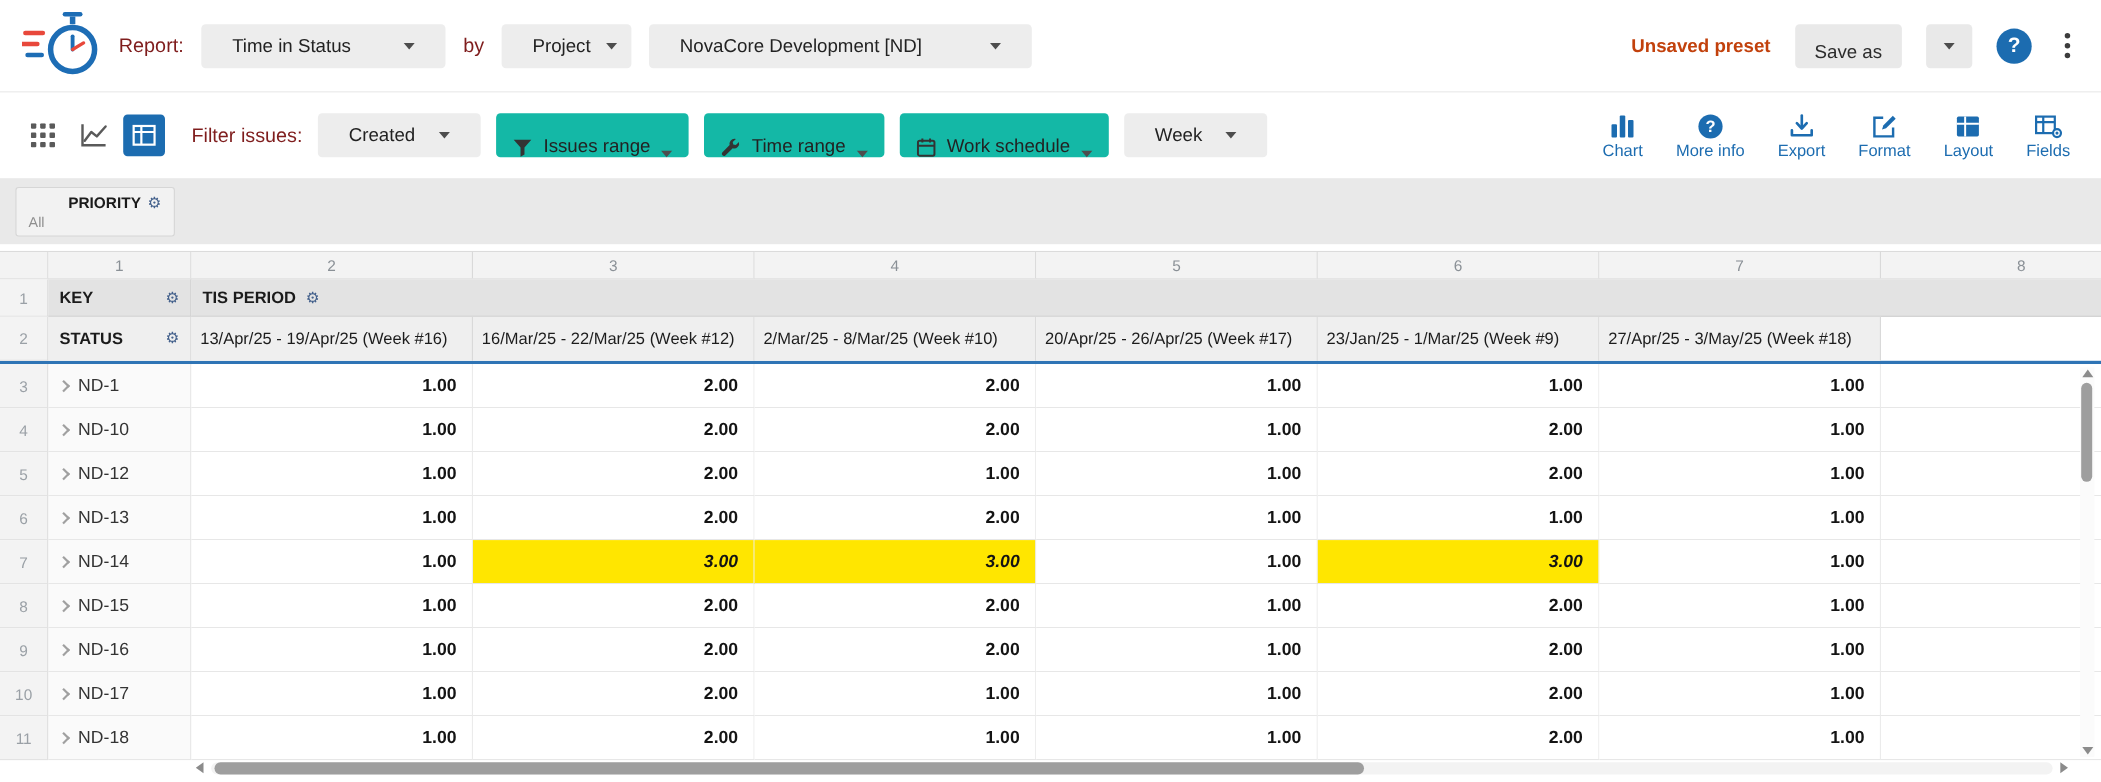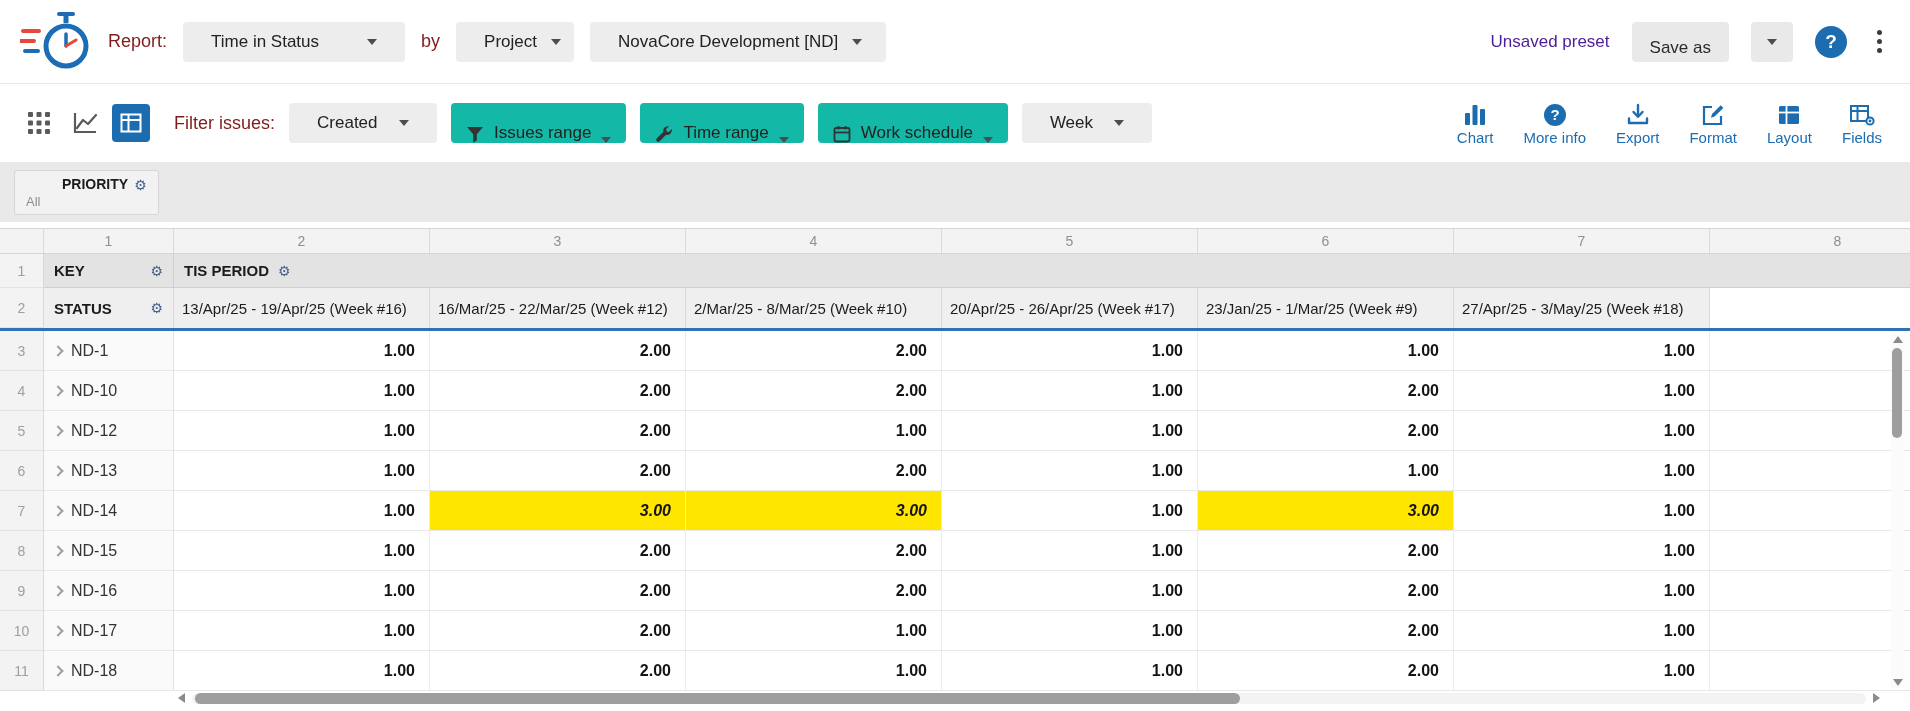"NovaCore Development [ND]" .w318 { width: 296px -> 348px }
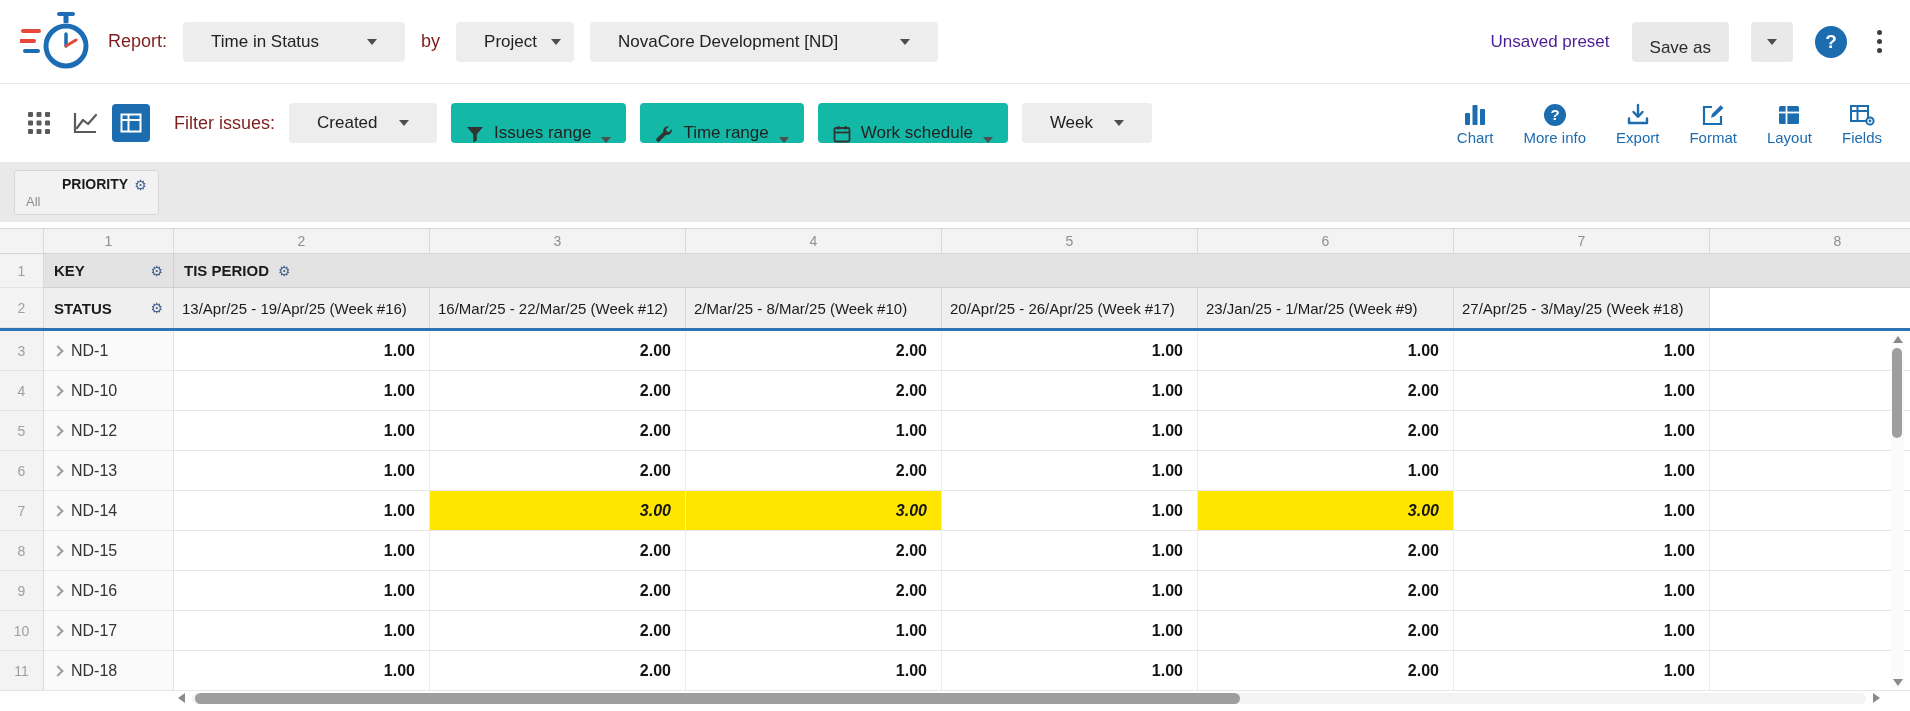"Unsaved preset" .preset { color: #4c1d95 -> #c2410c; font-weight: none -> bold }
